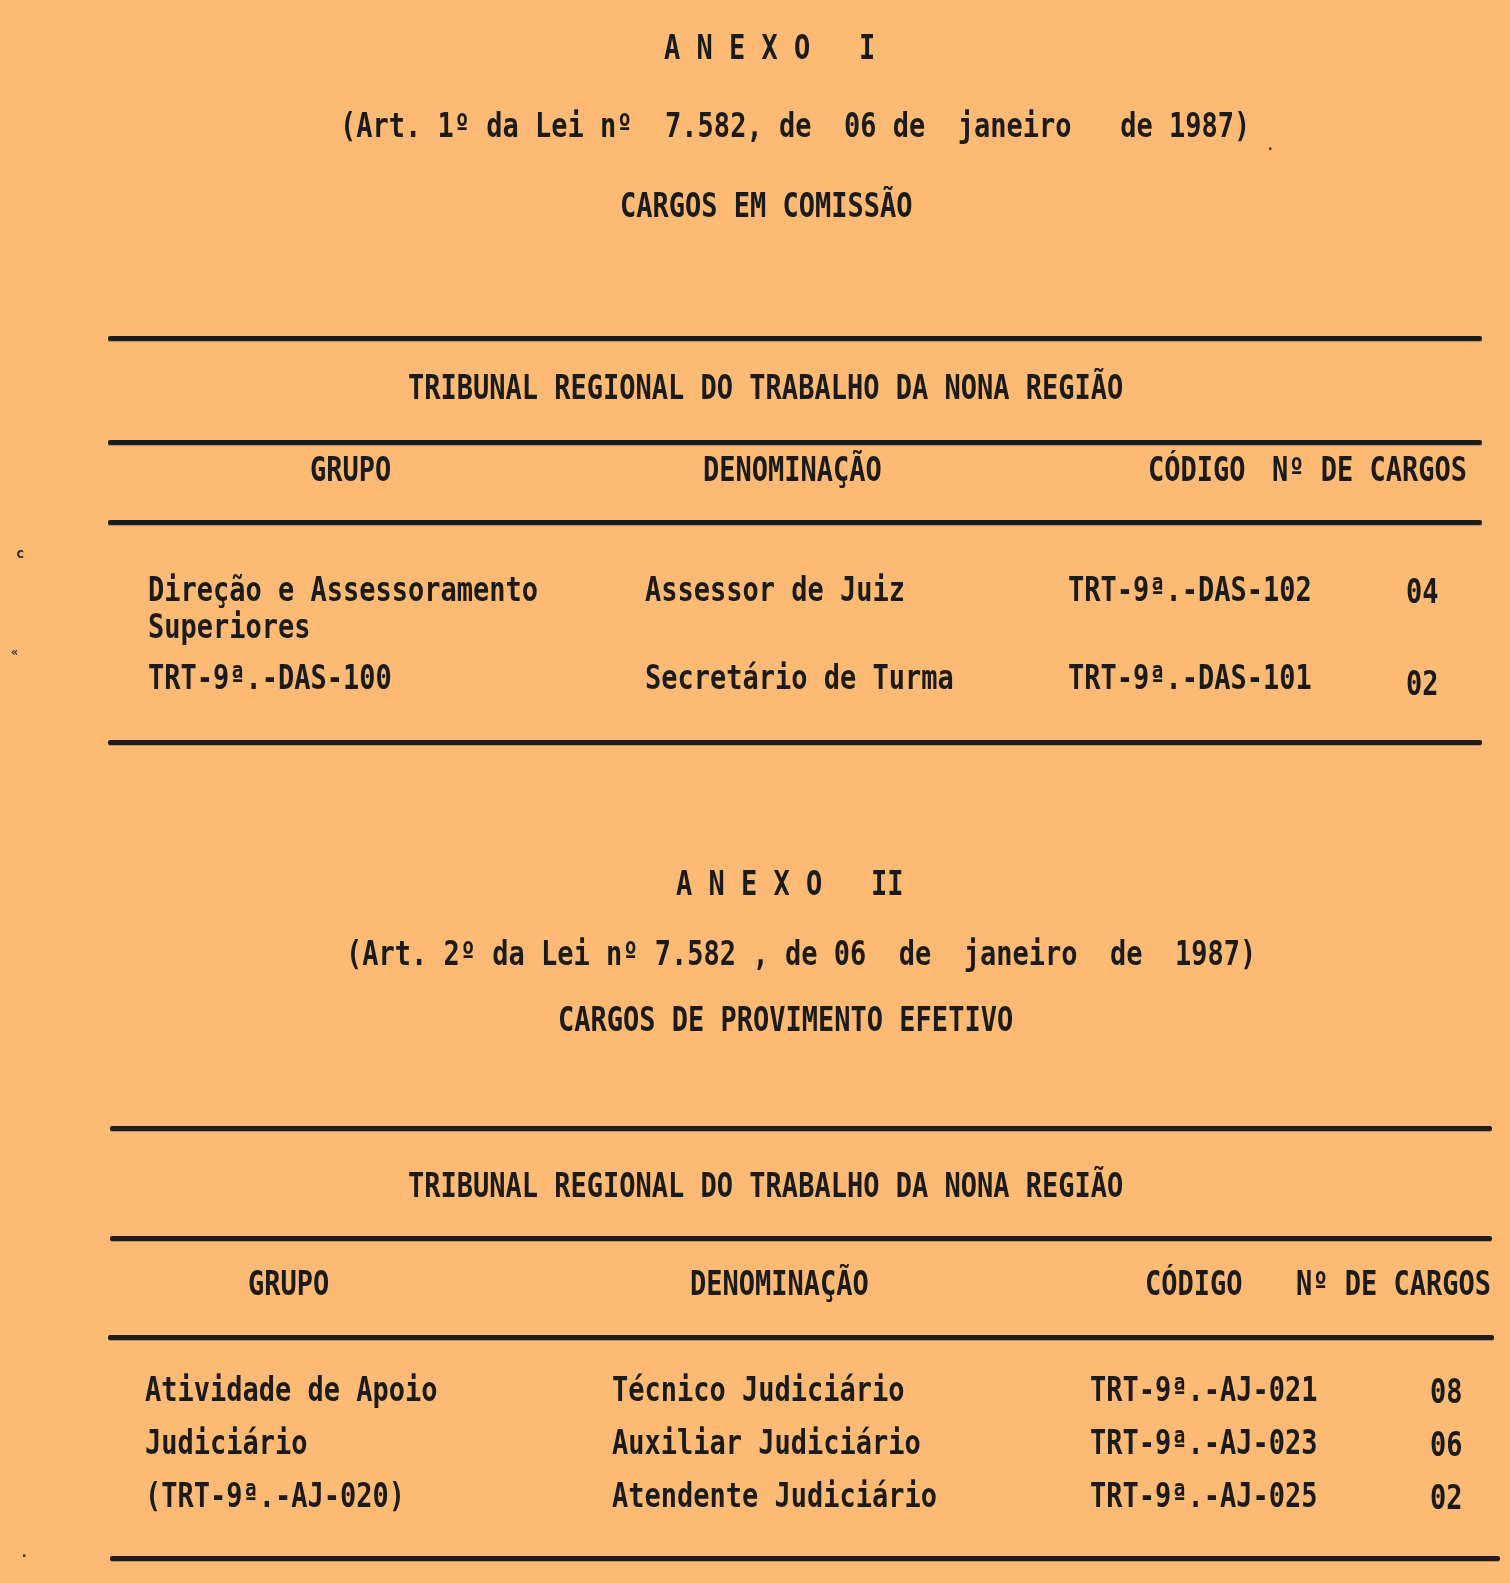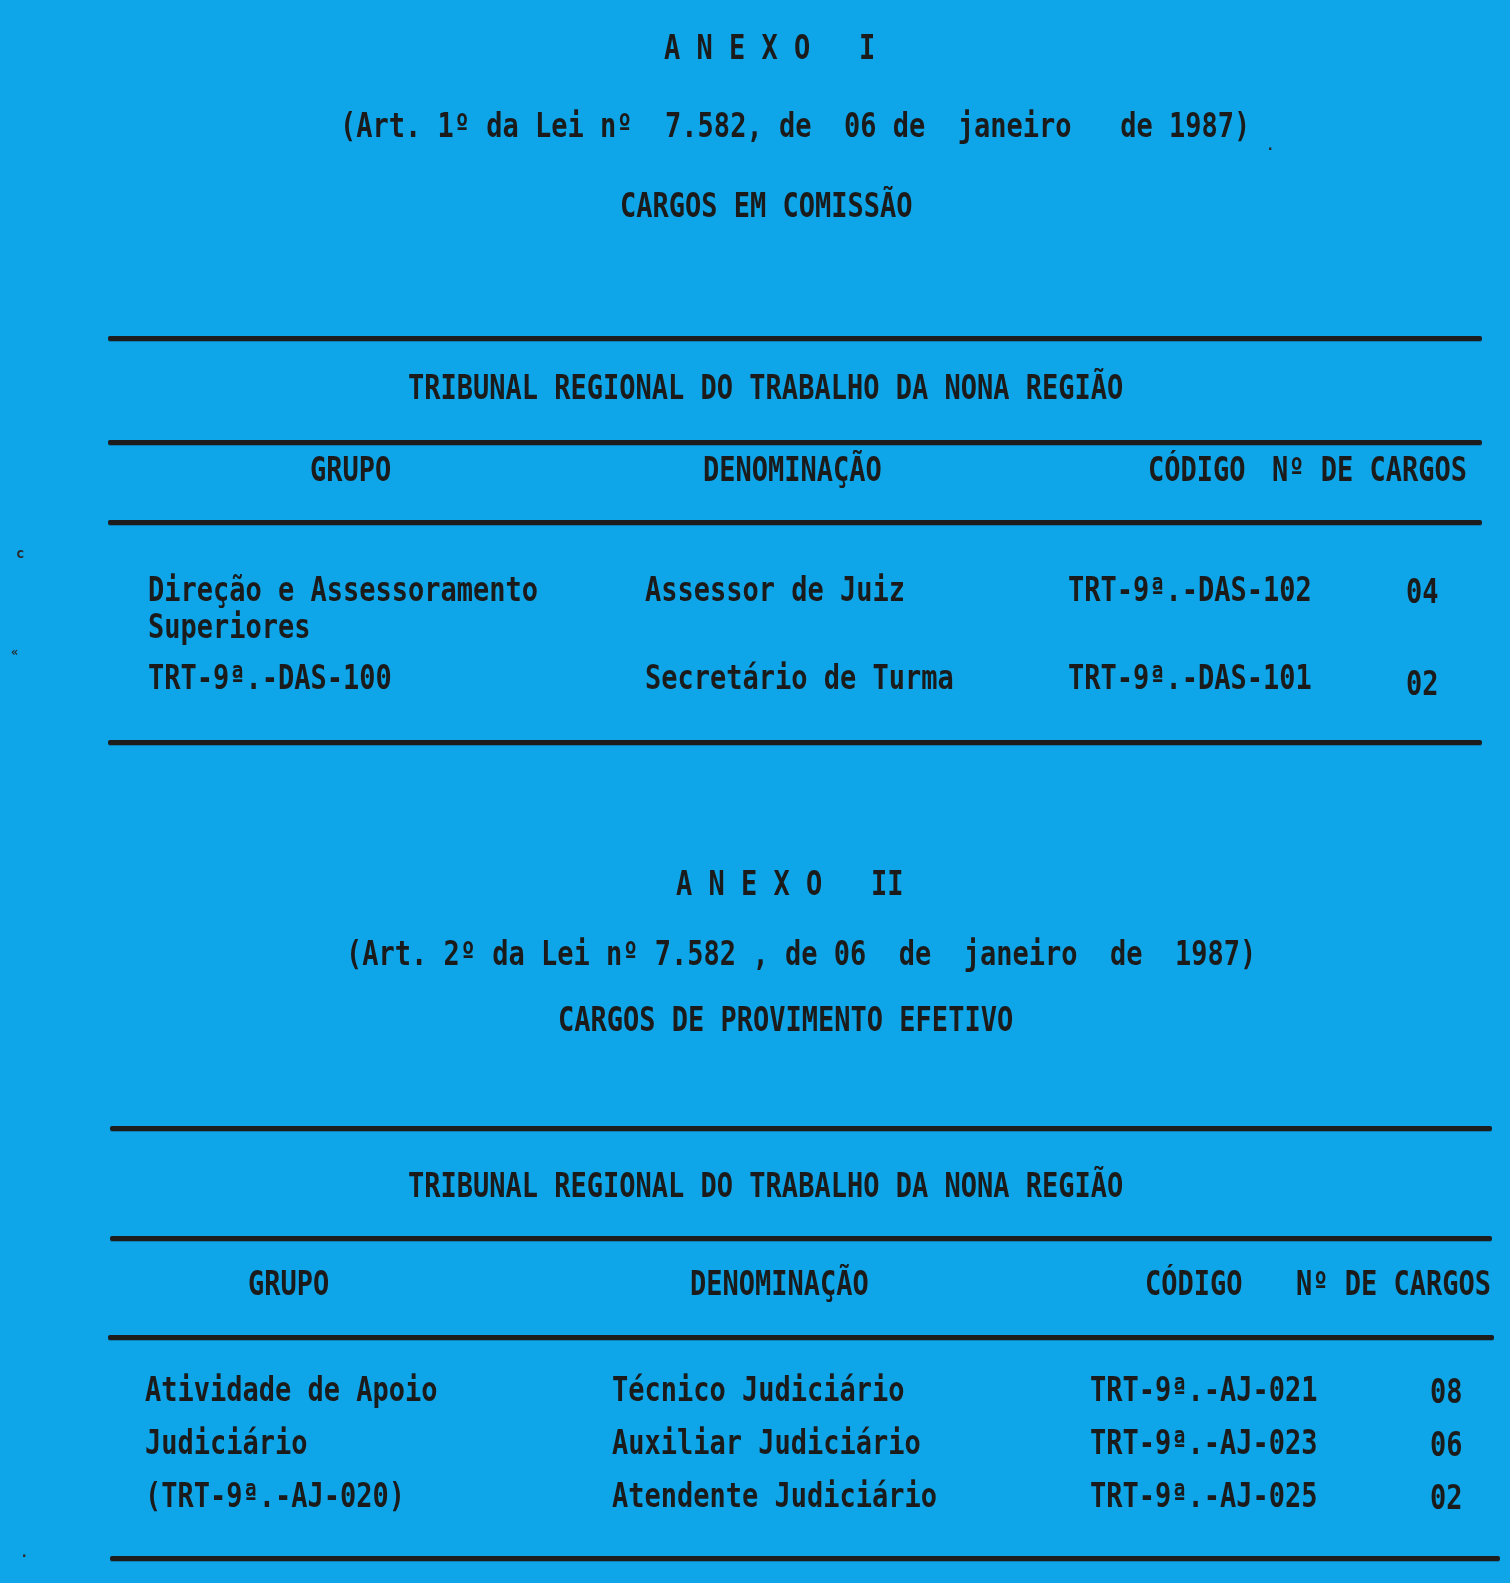"A N E X O" .page { background: #0ea5e9 -> #fdba74 }
